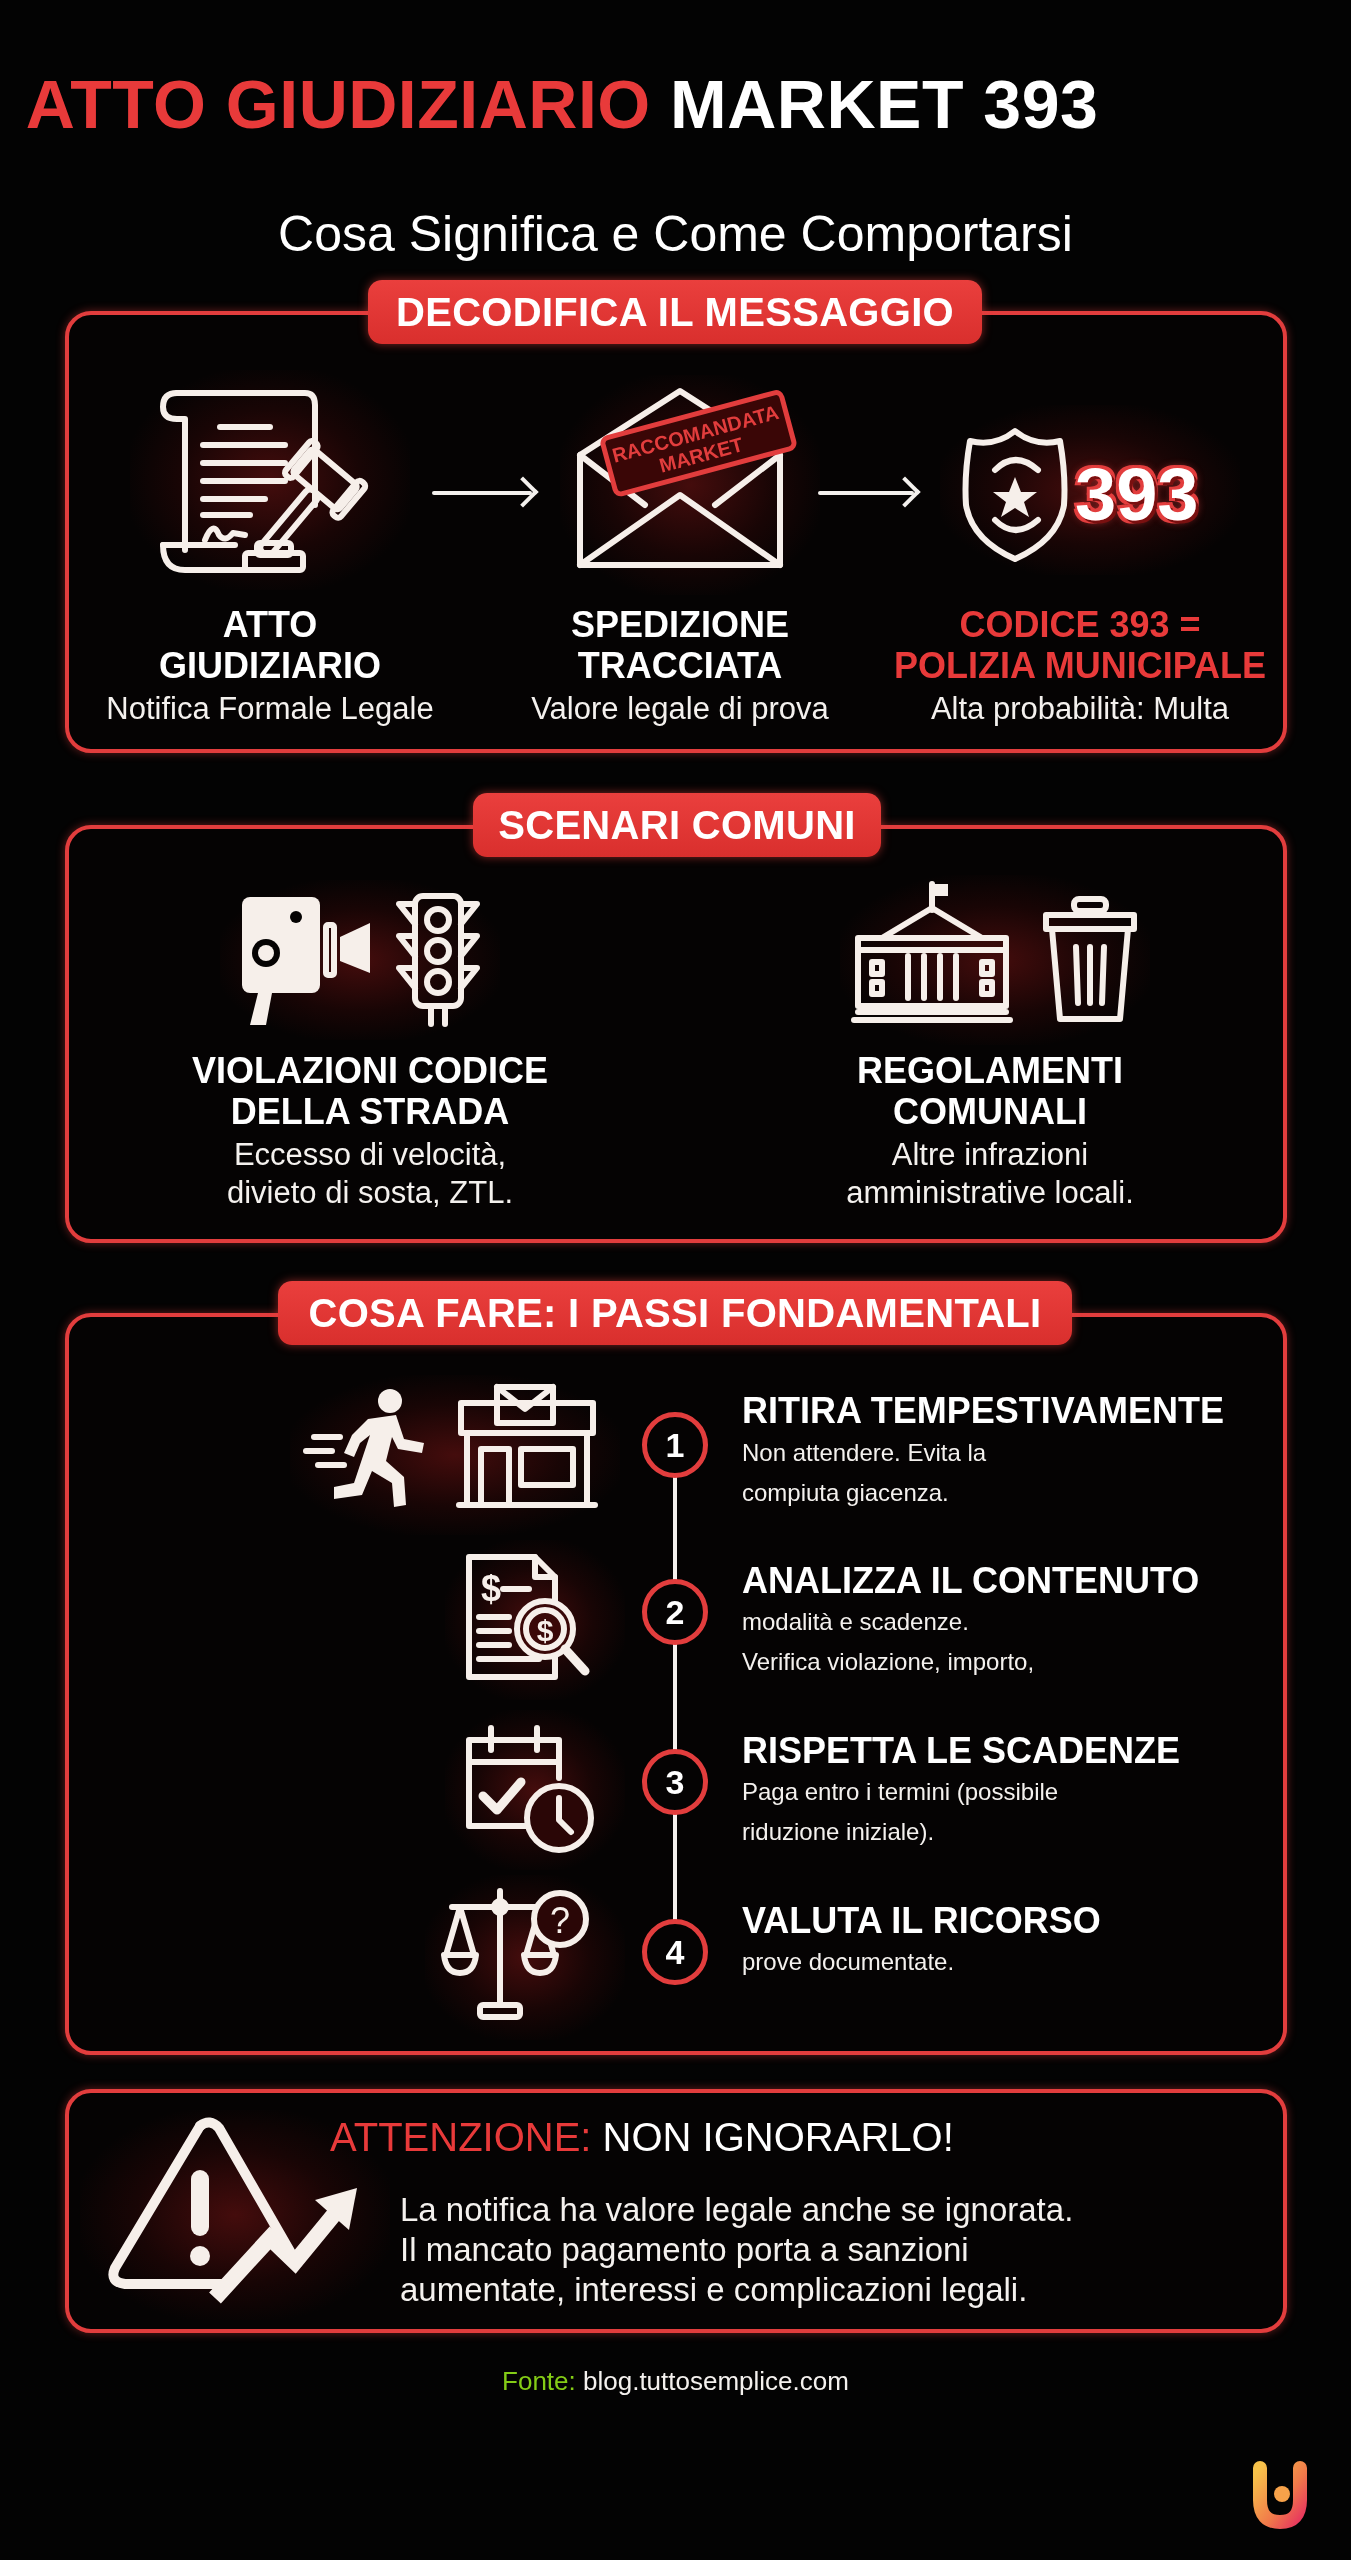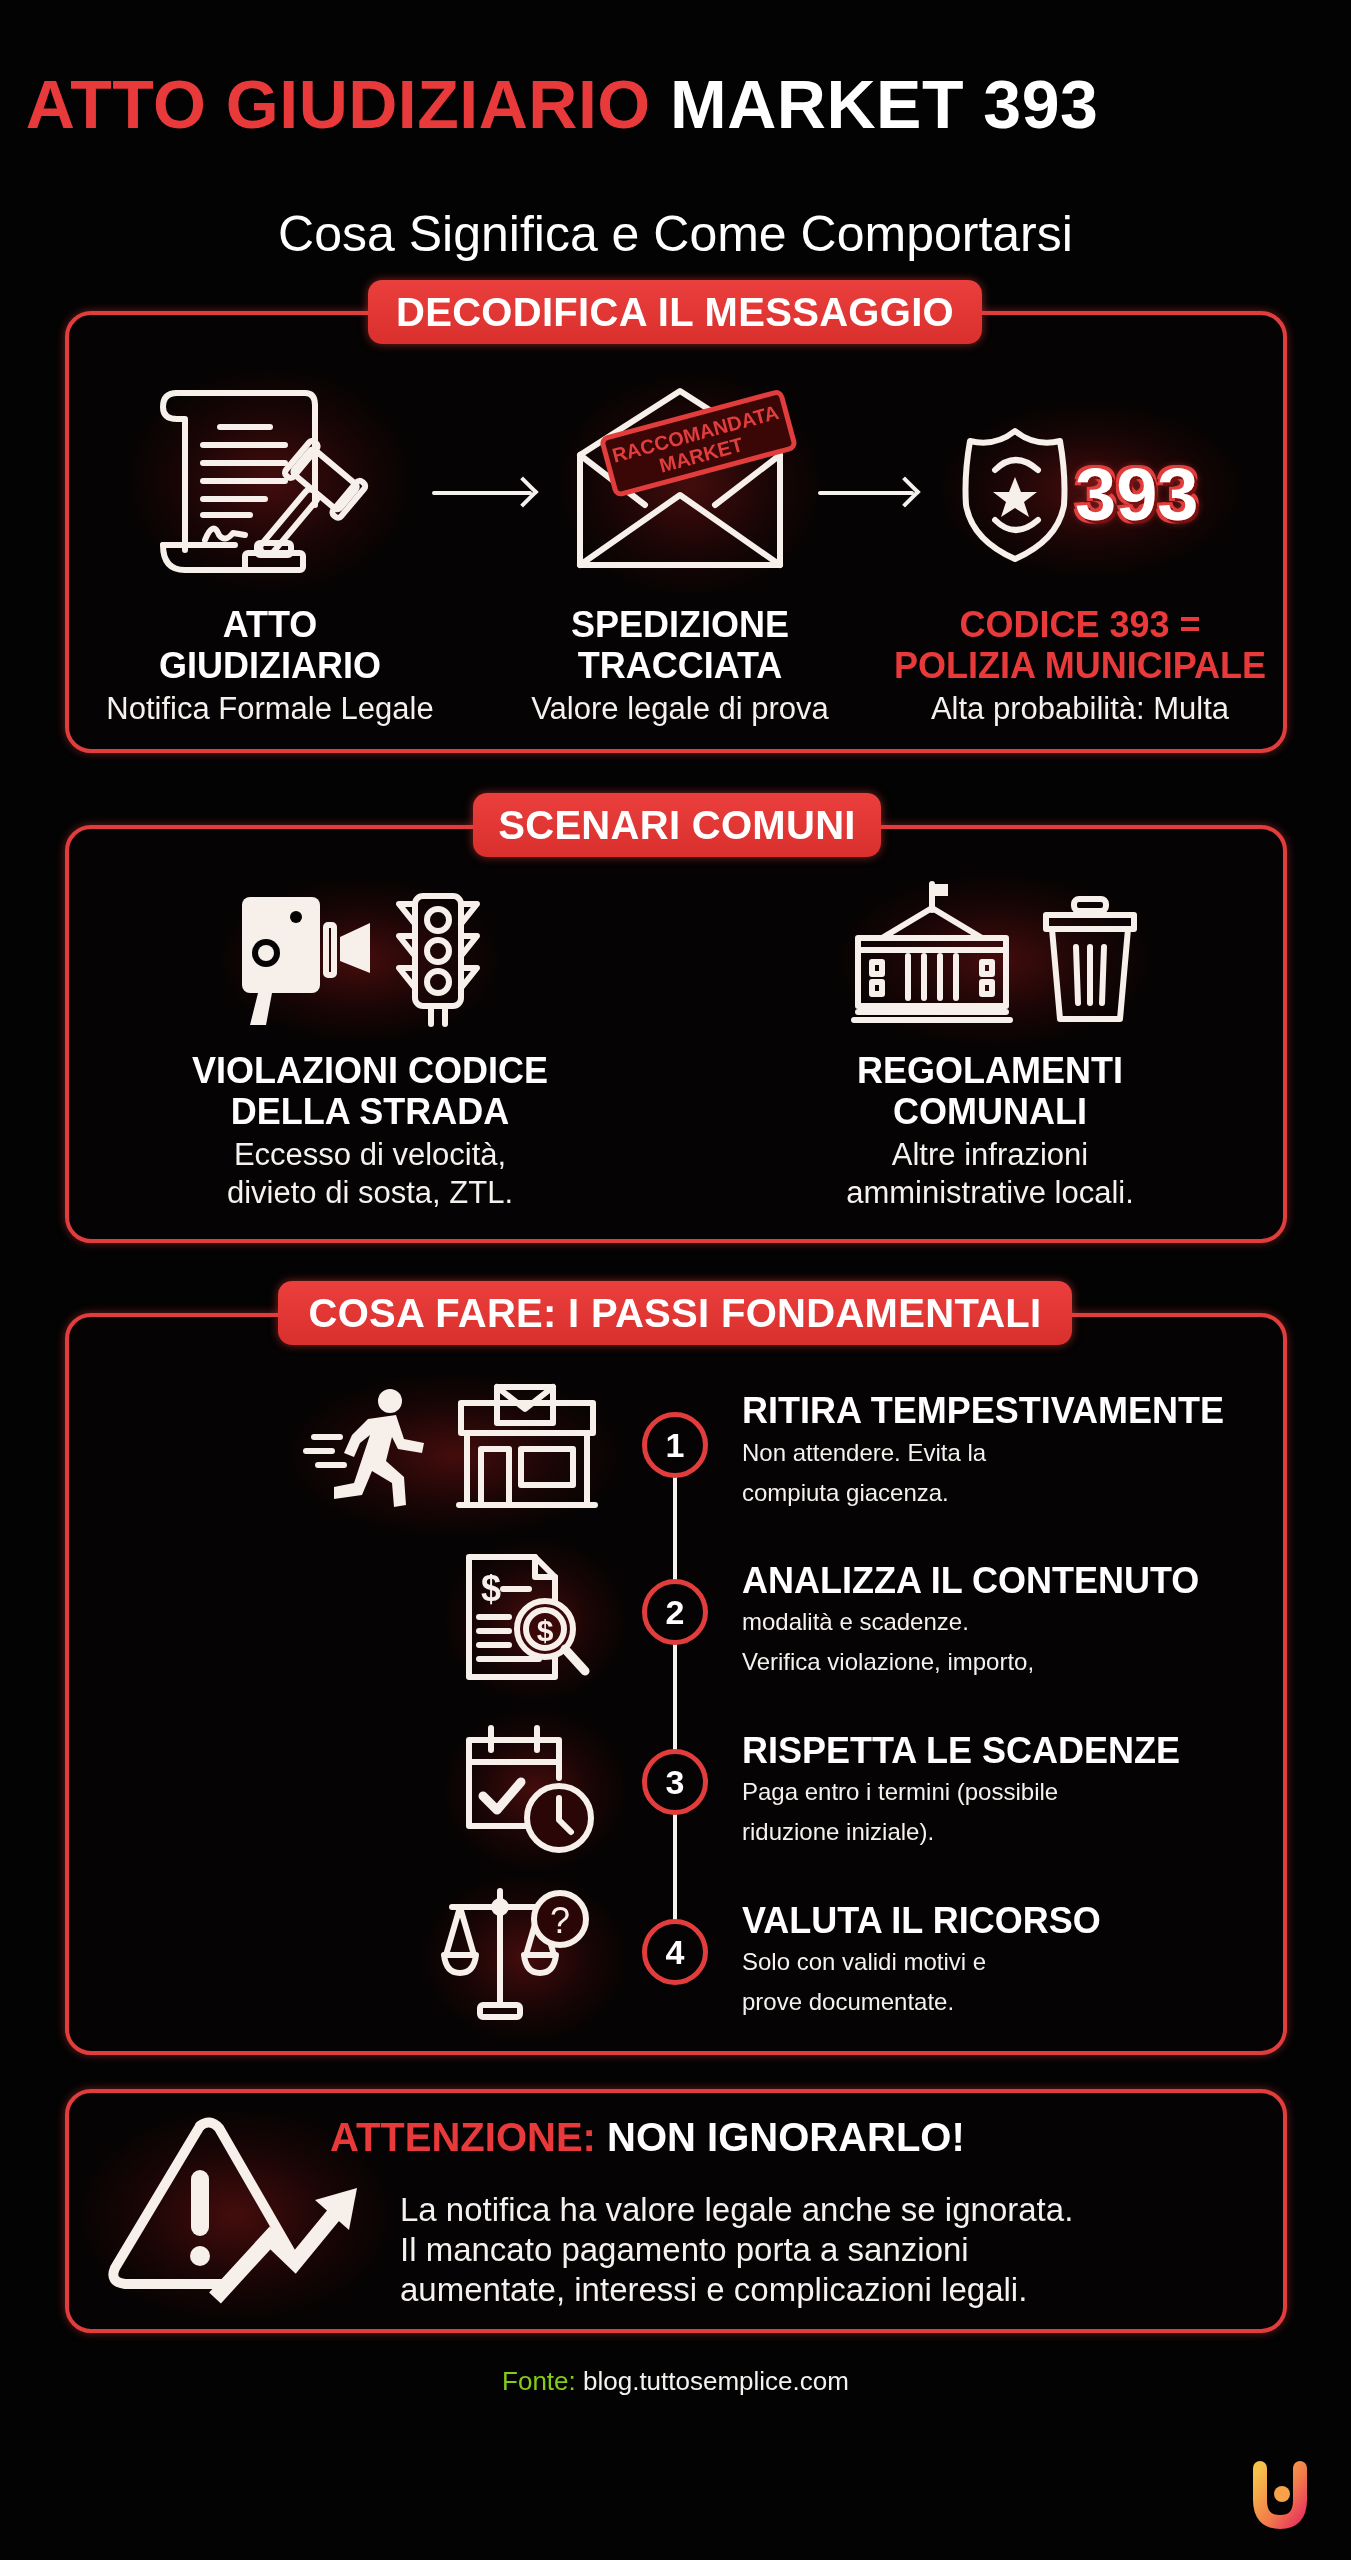"Solo con validi motivi e" div { html: <div>Solo con validi motivi e</div> -> none }
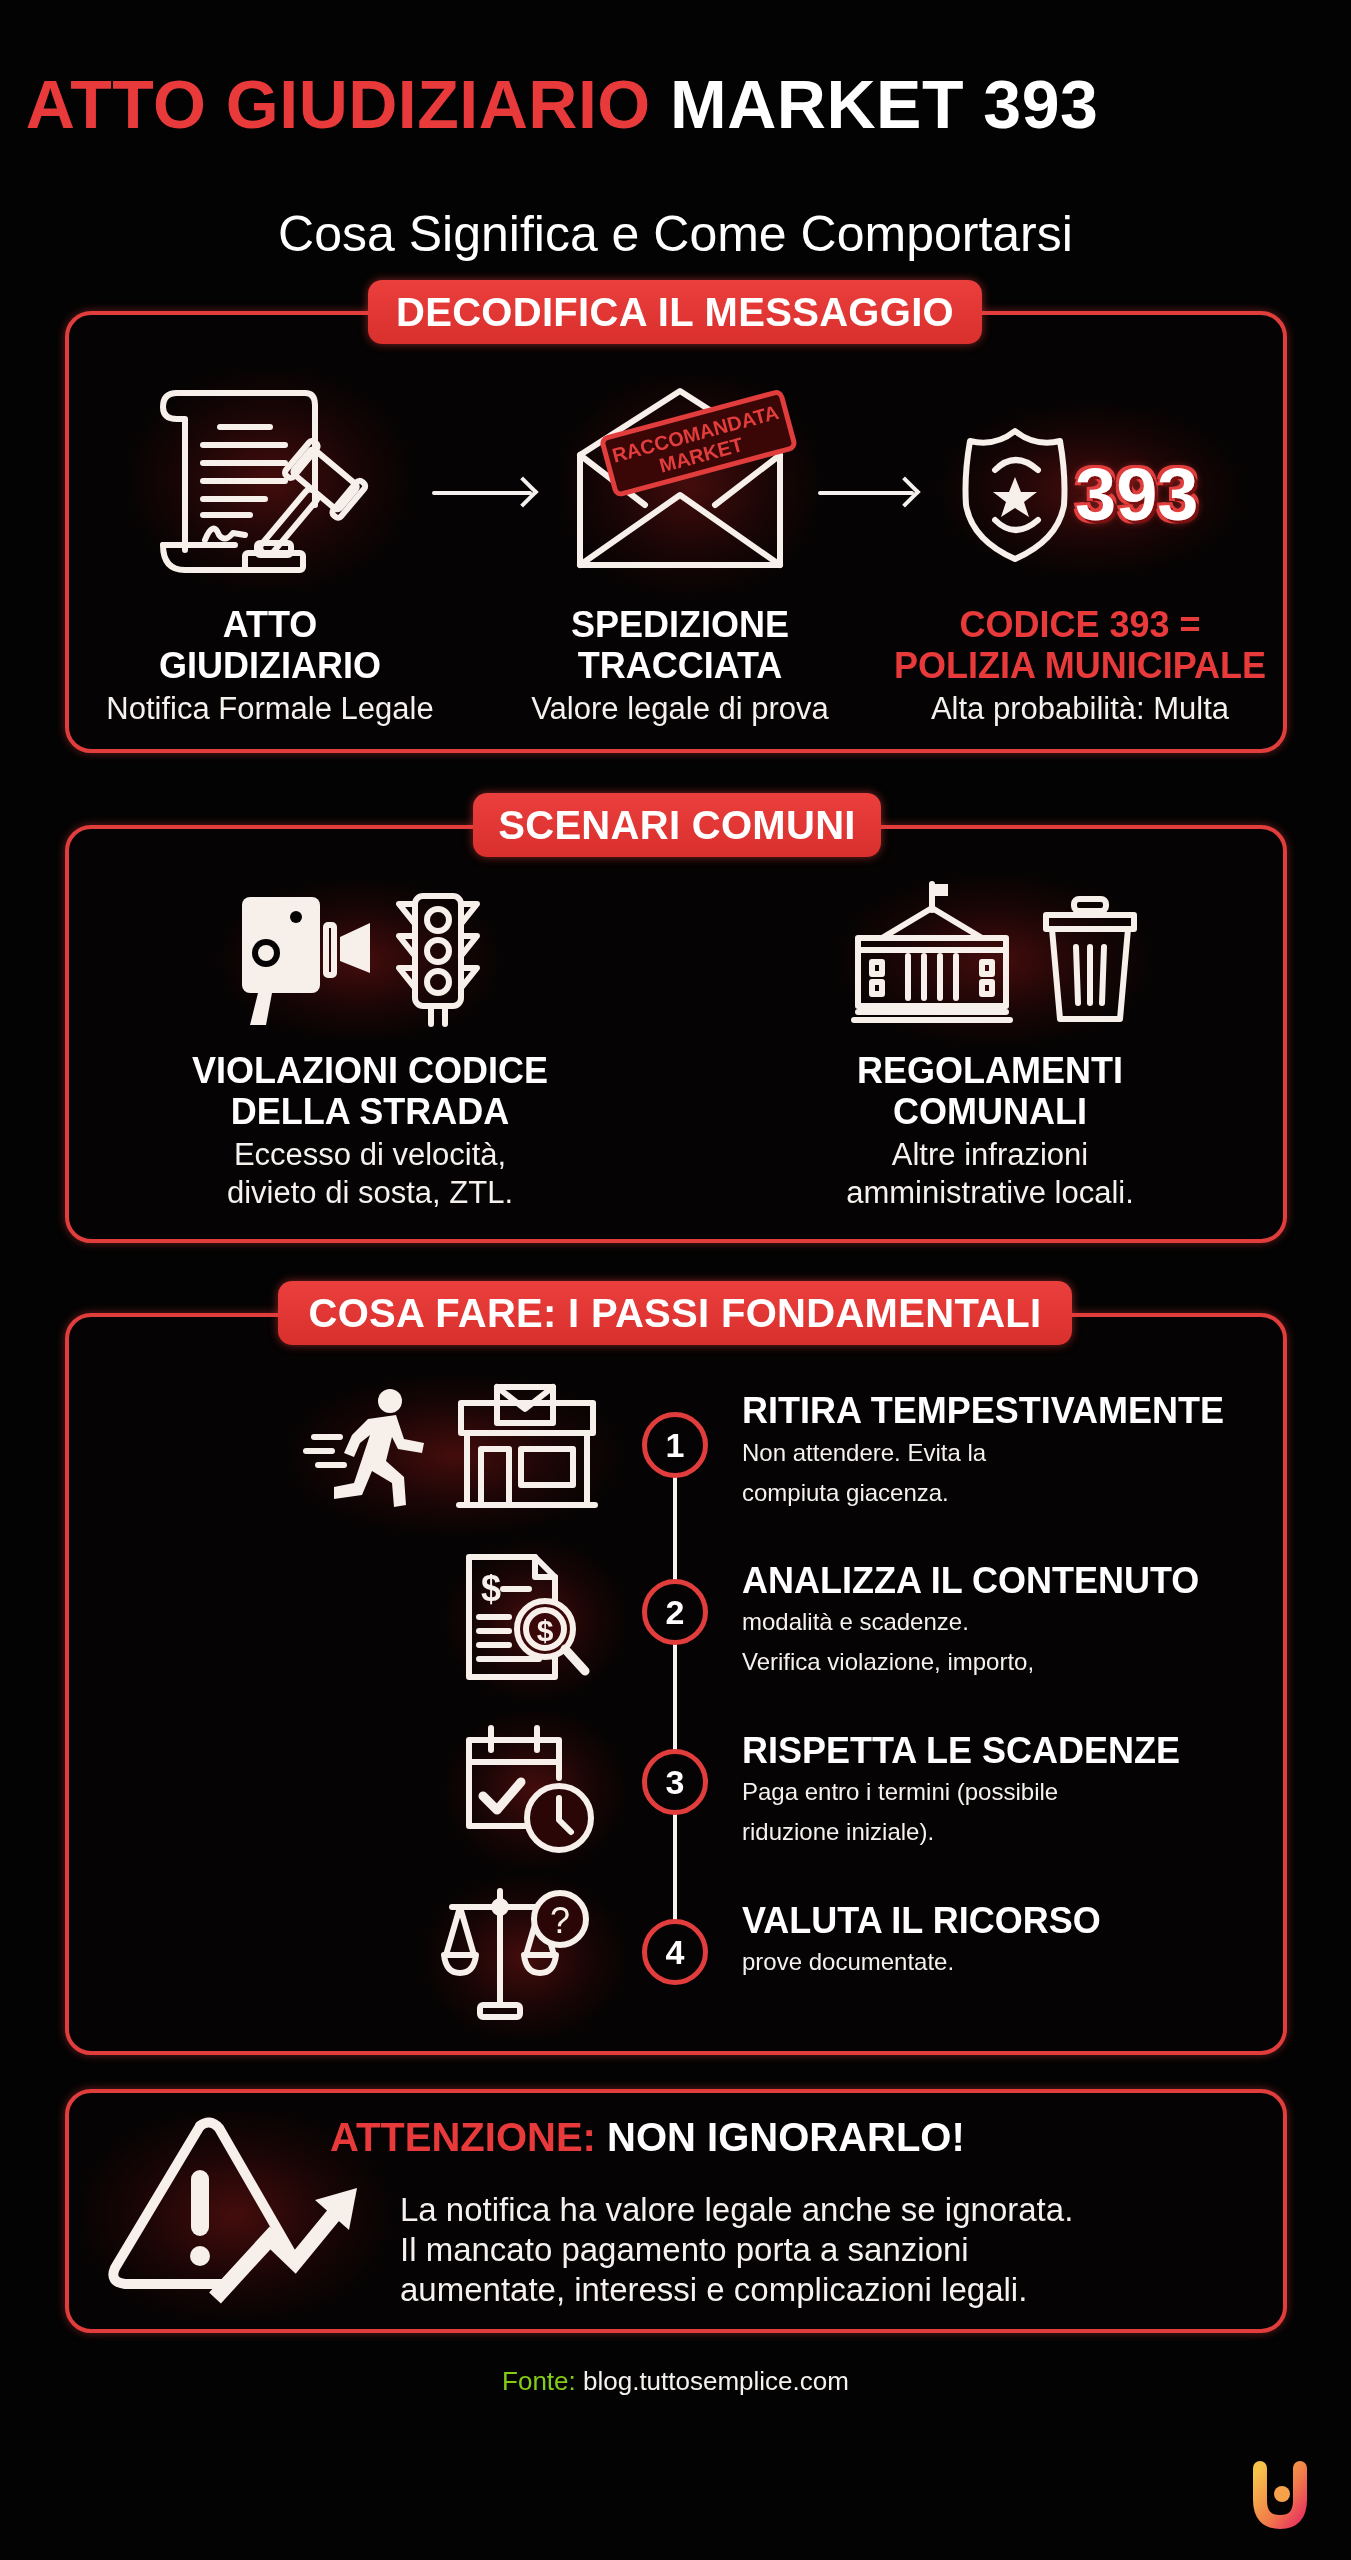"ATTENZIONE: NON IGNORARLO!" .warn-title { font-weight: 700 -> 400 }
